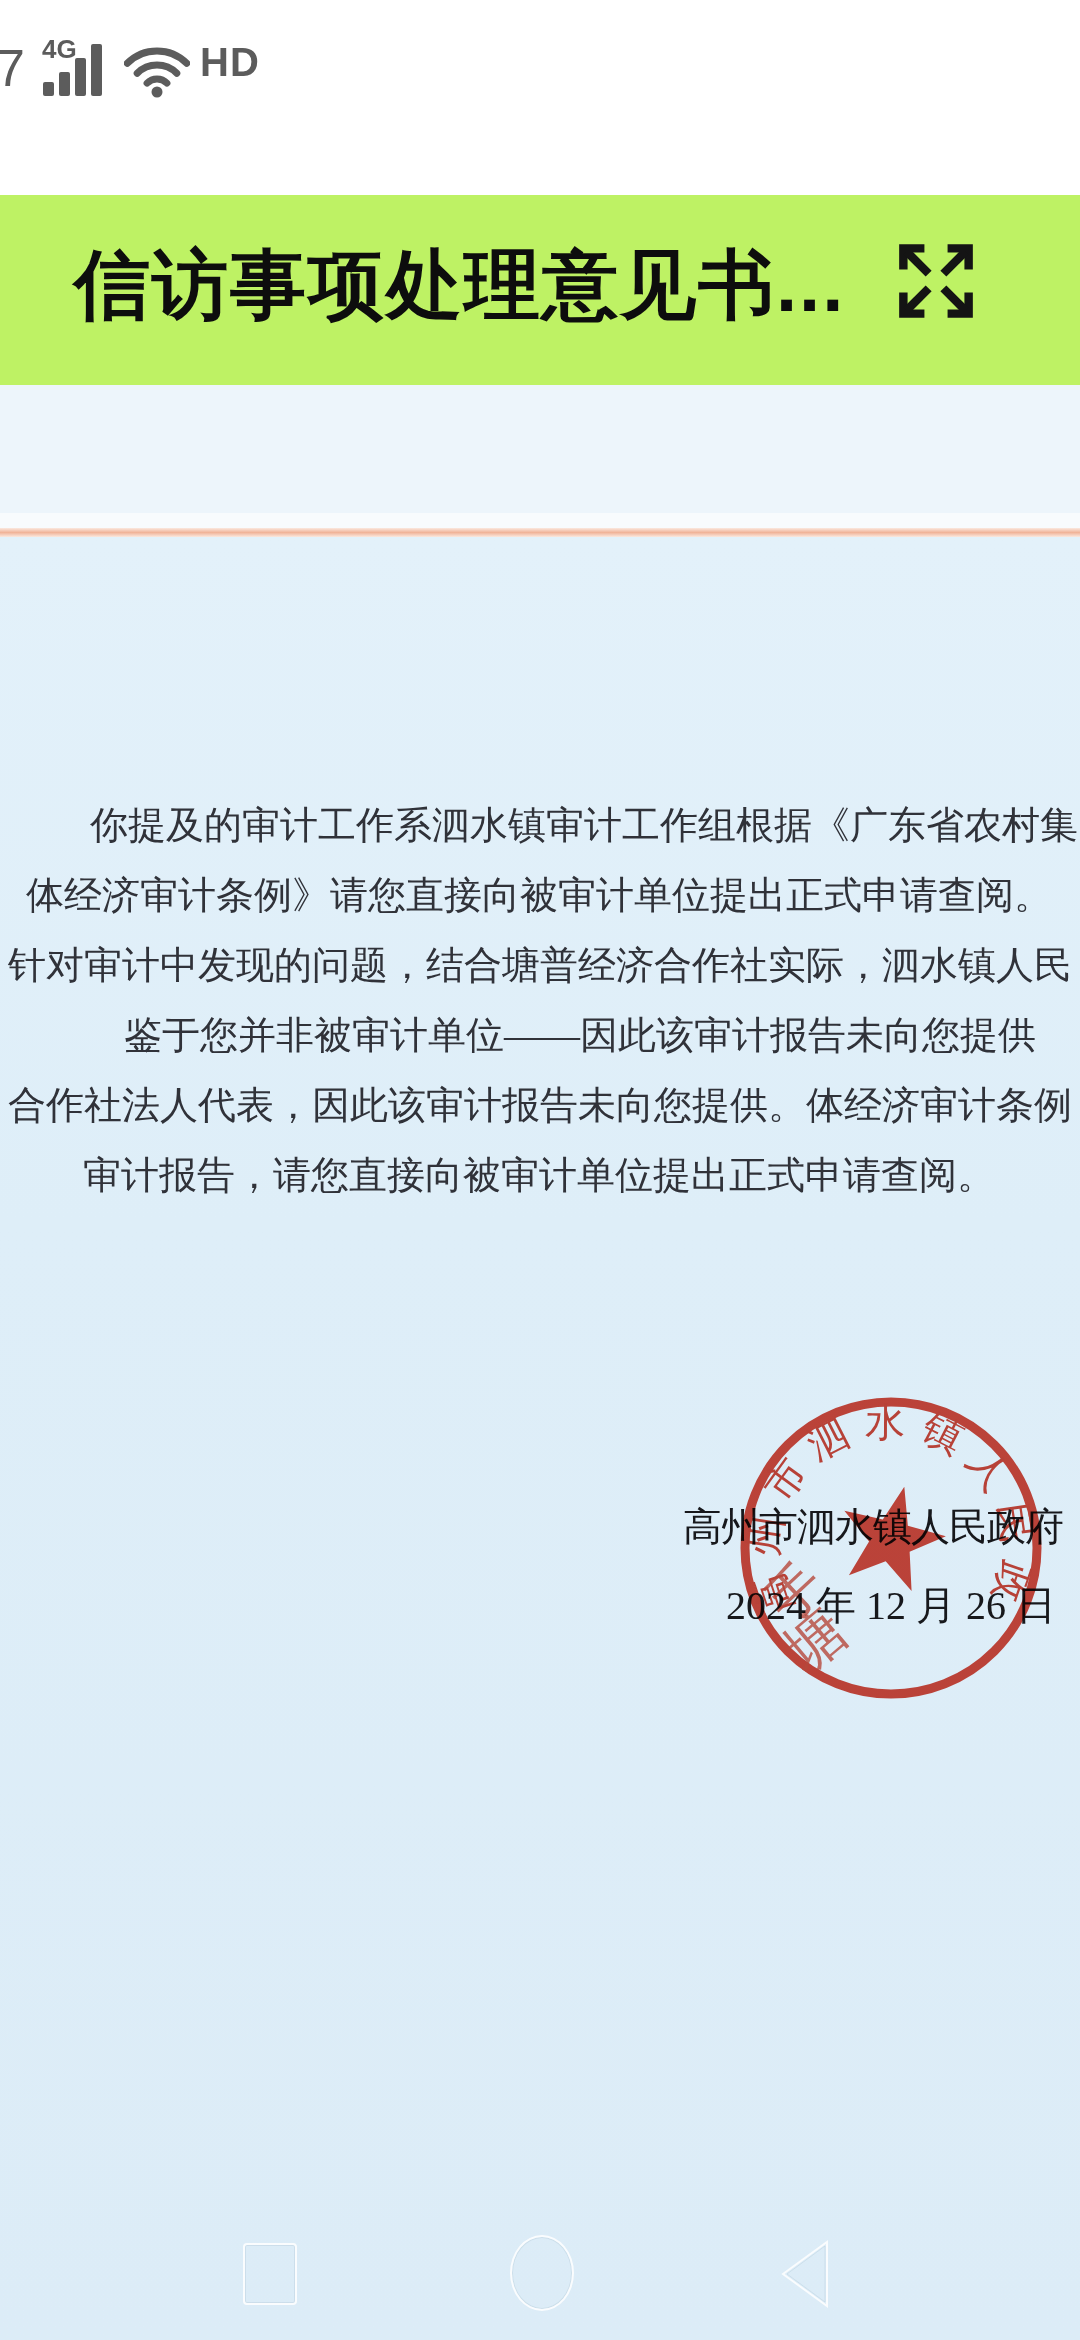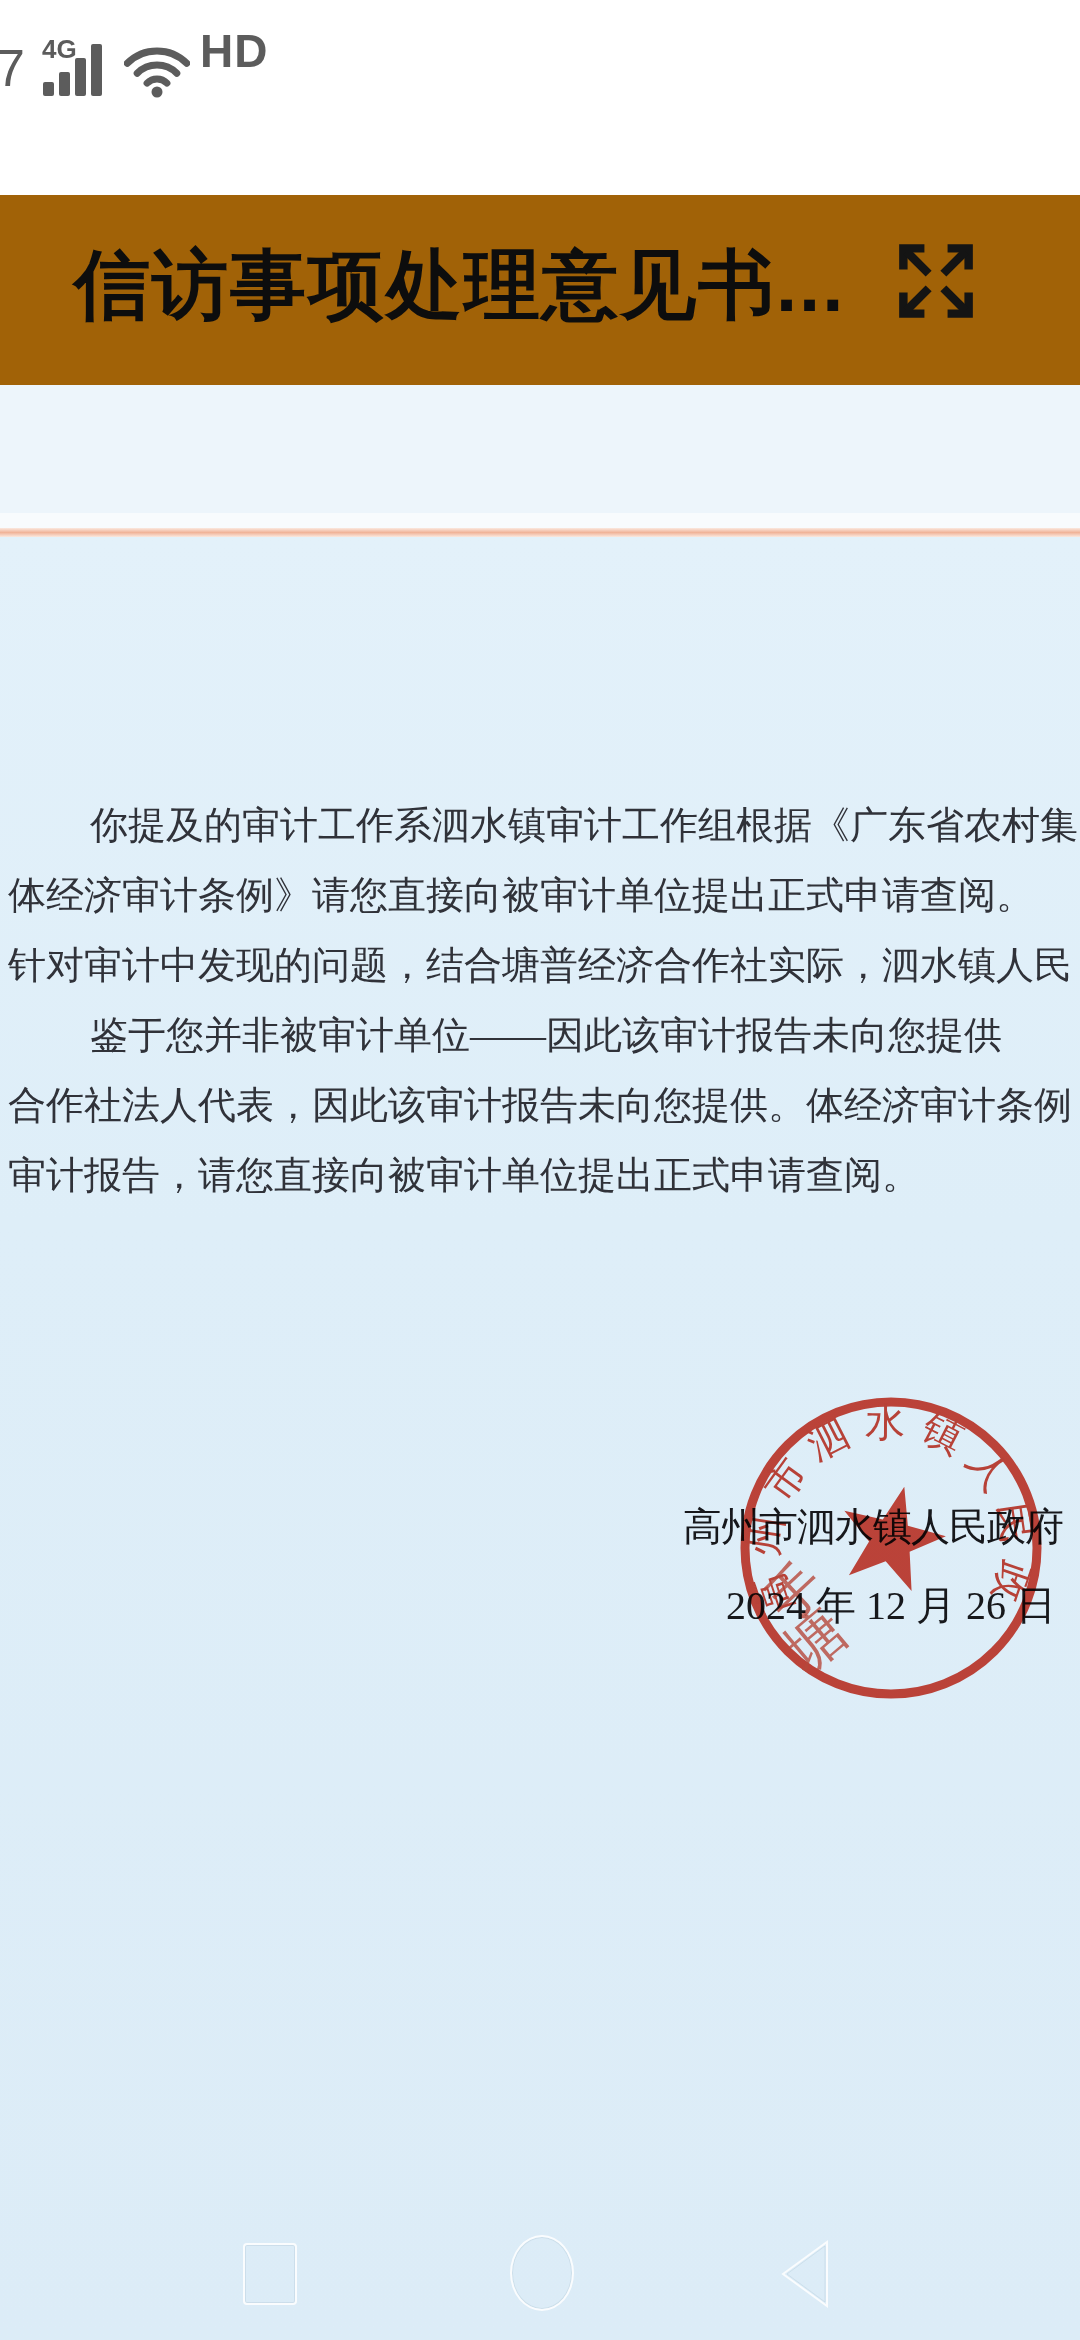"HD" .hd-label { font-size: 46px -> 40px; top: 24px -> 40px }
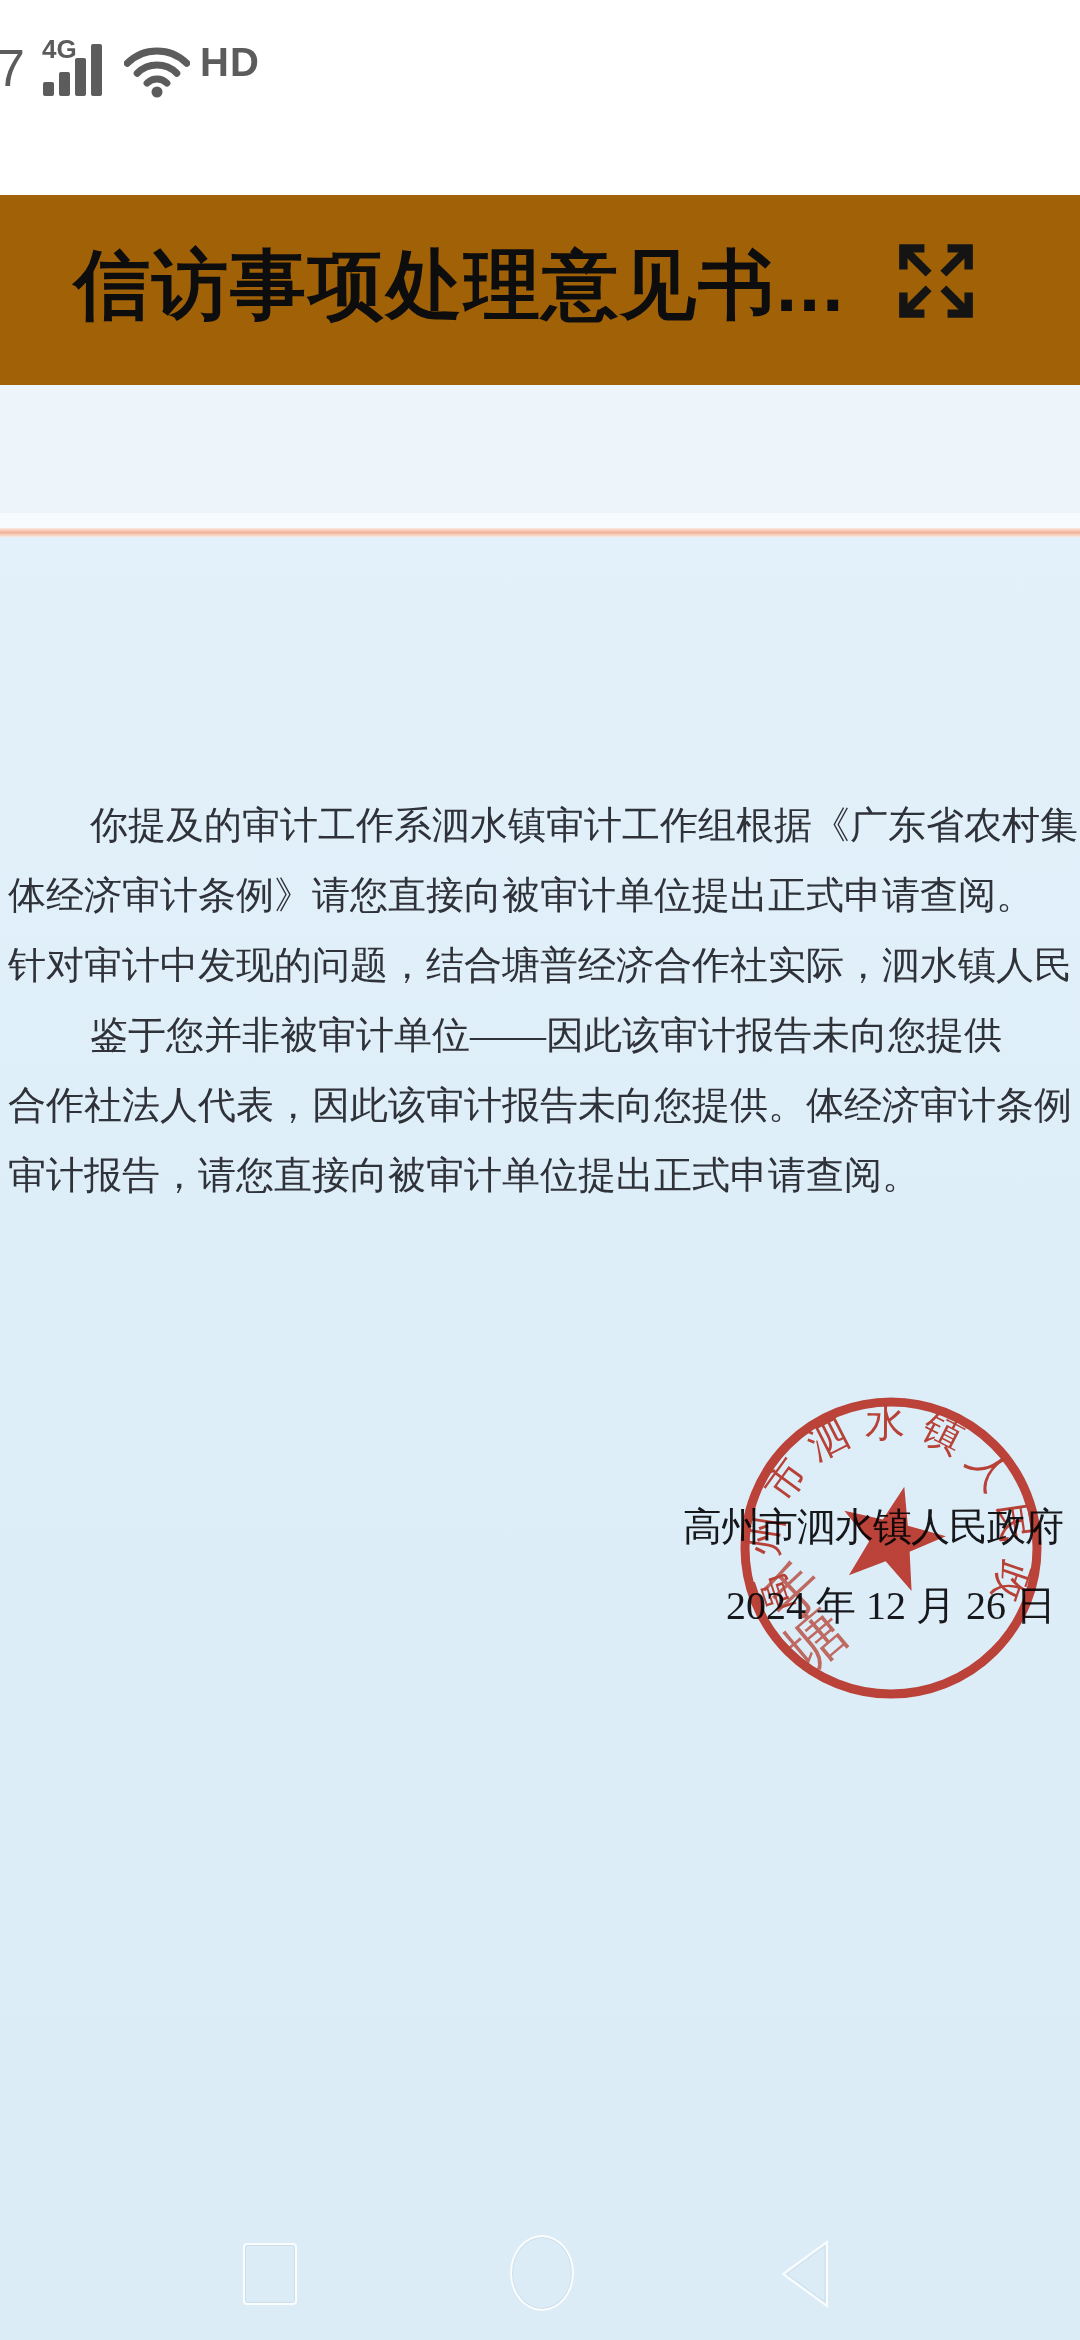"信访事项处理意见书..." .title-bar { background: #a16207 -> #bef264 }
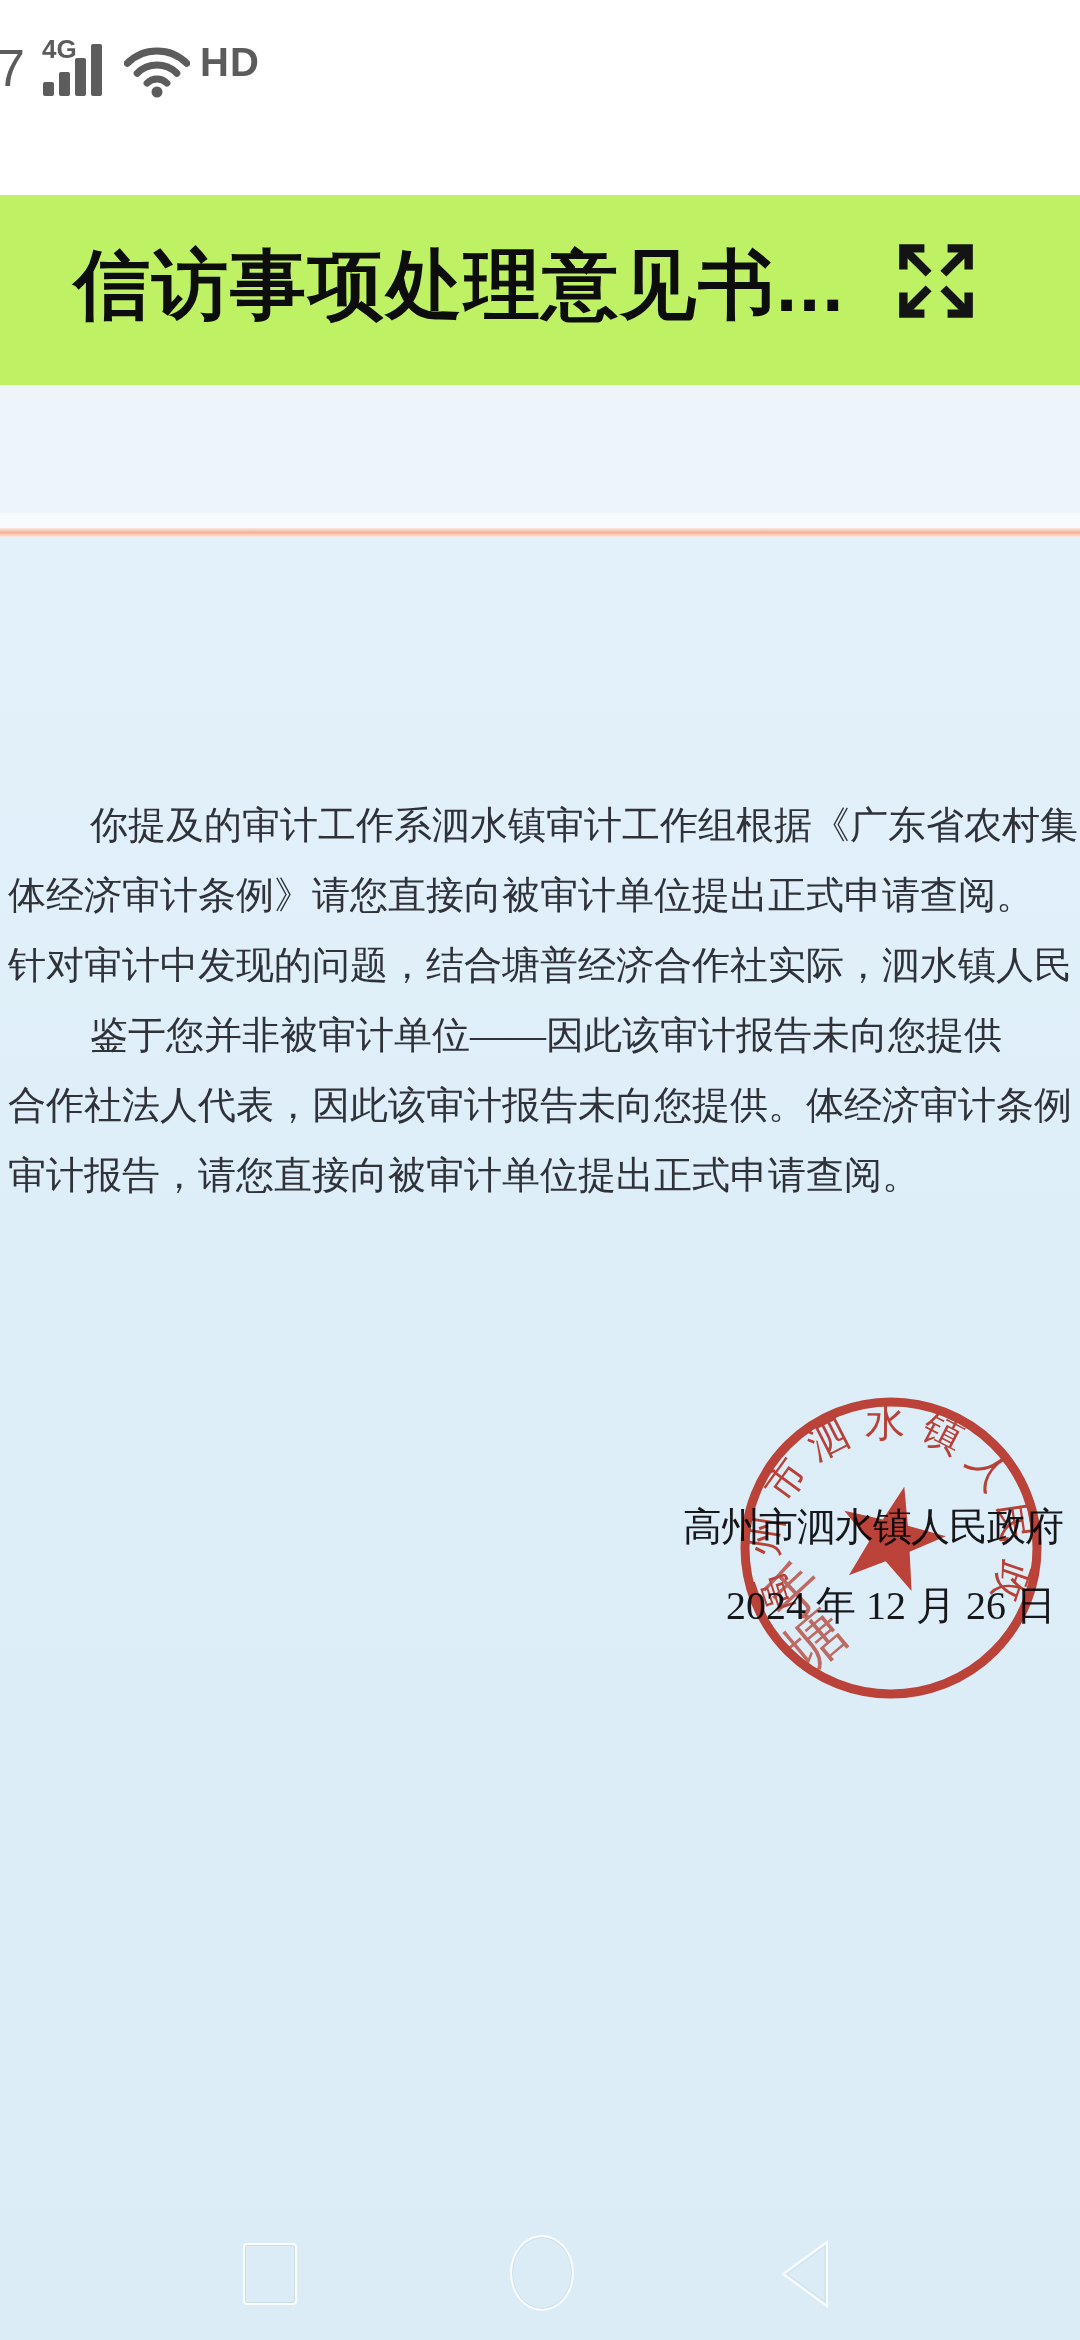"你提及的审计工作系泗水镇审计工作组根据《广东省农村集" .doc-line { text-align: none -> center }
